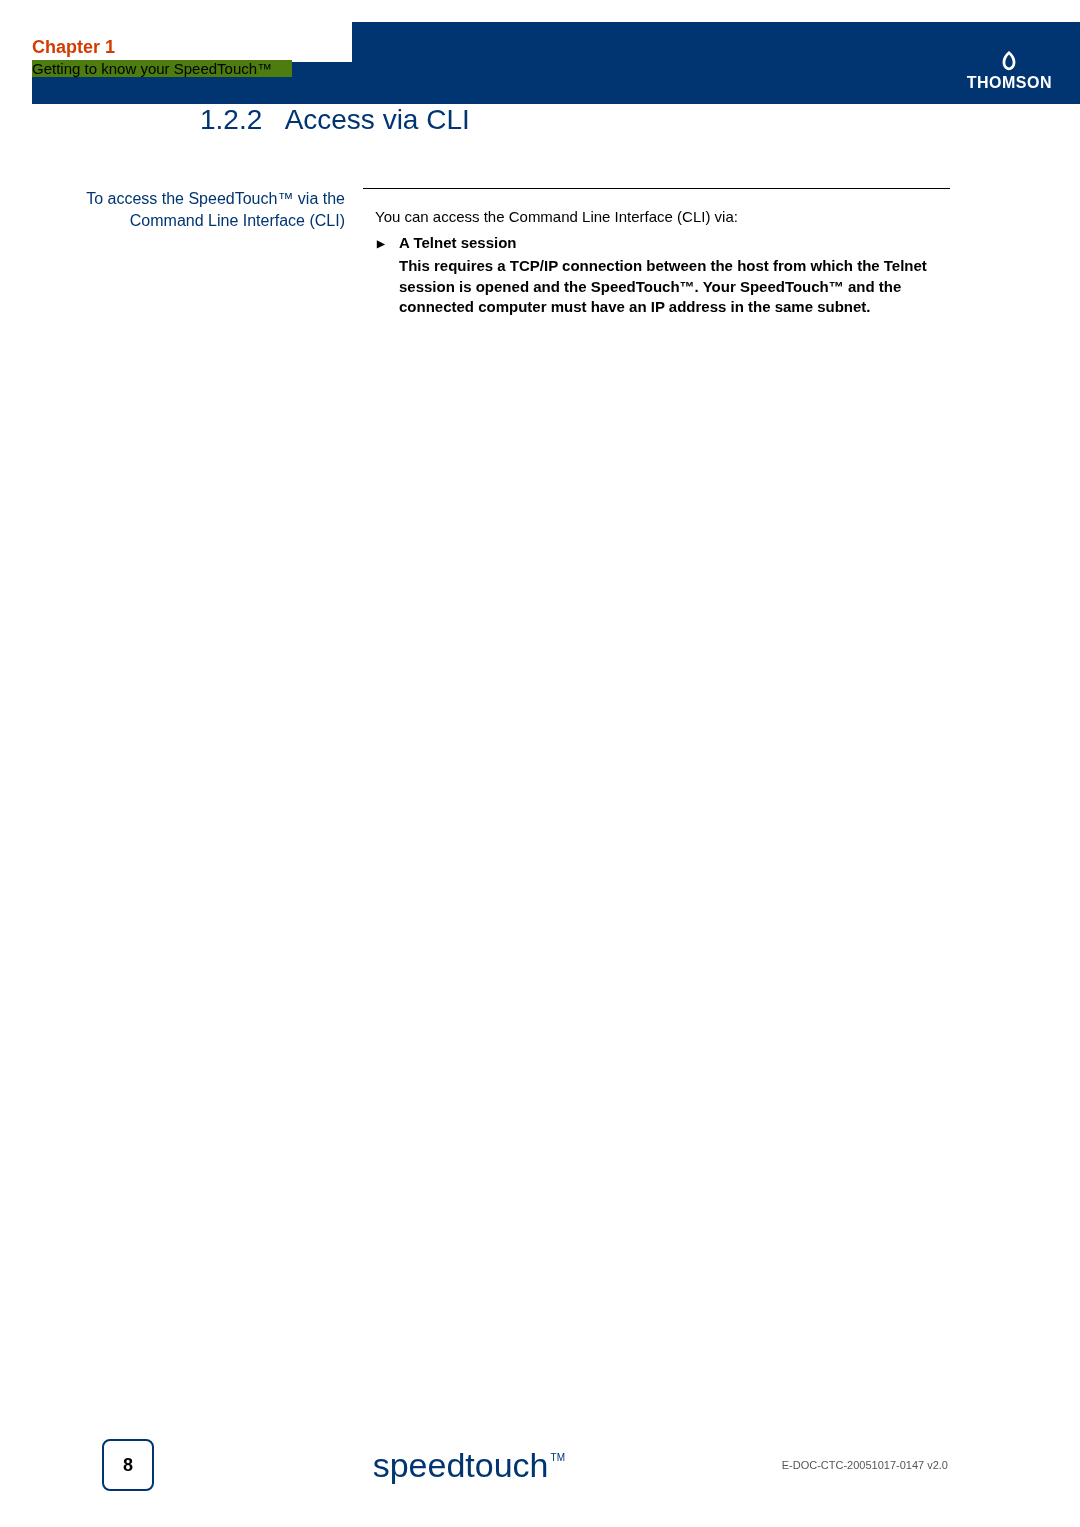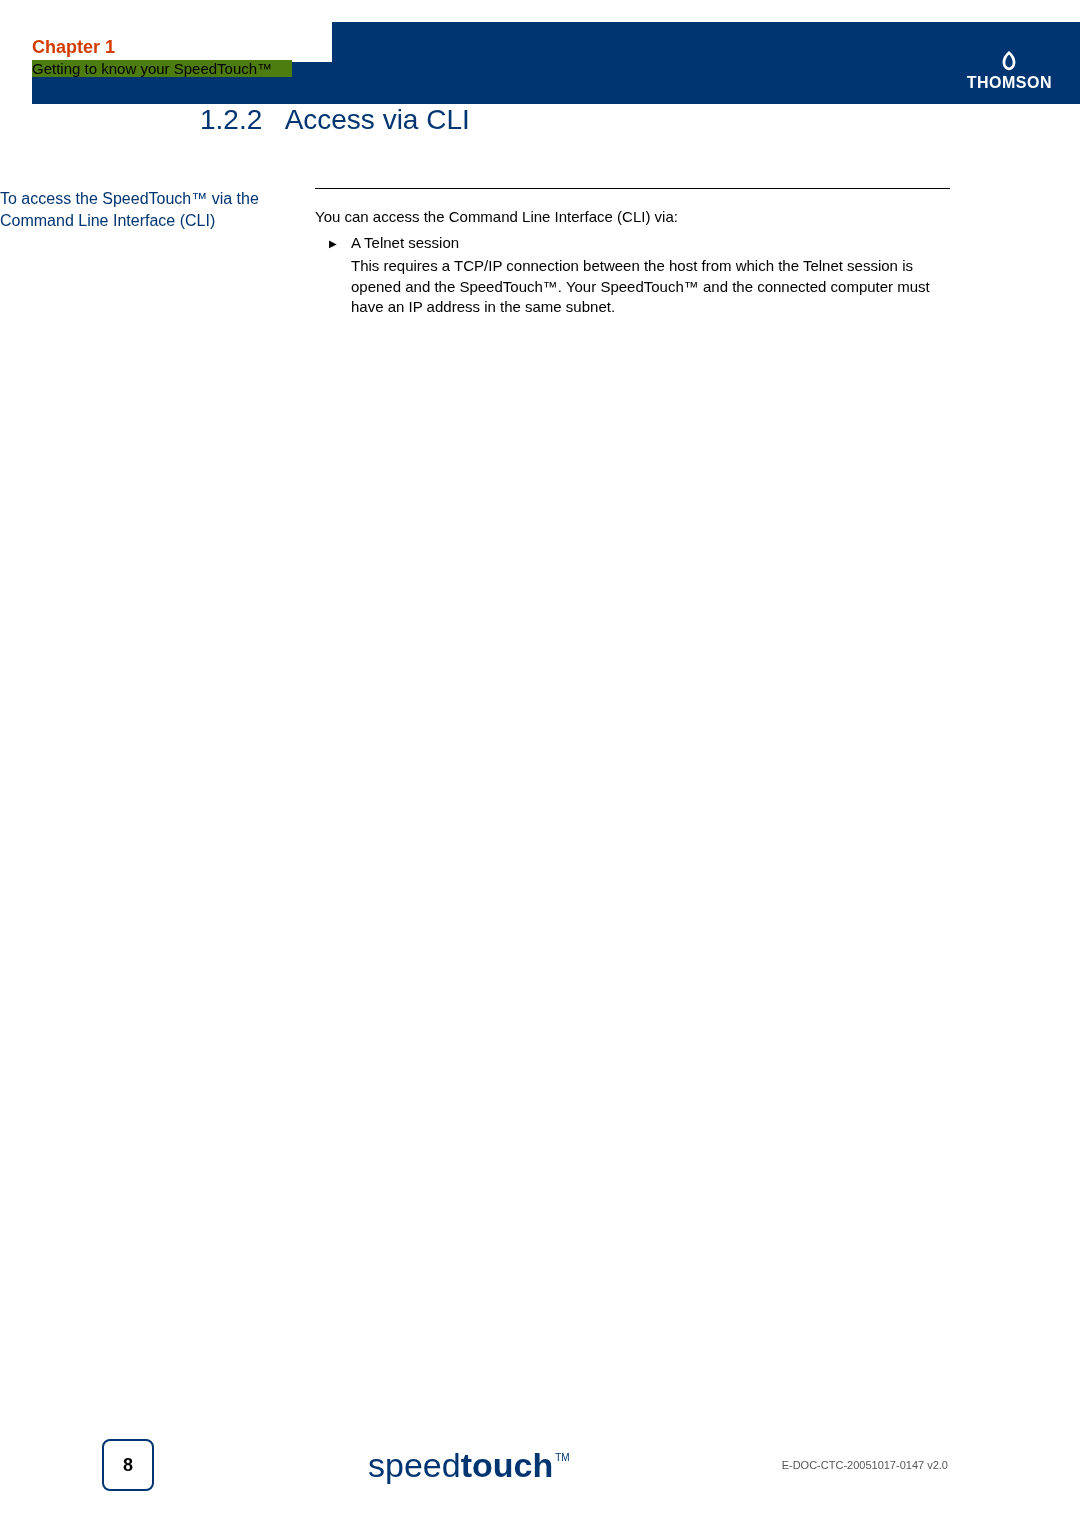"Chapter 1" .chapter-label { padding-right: none -> 20px }
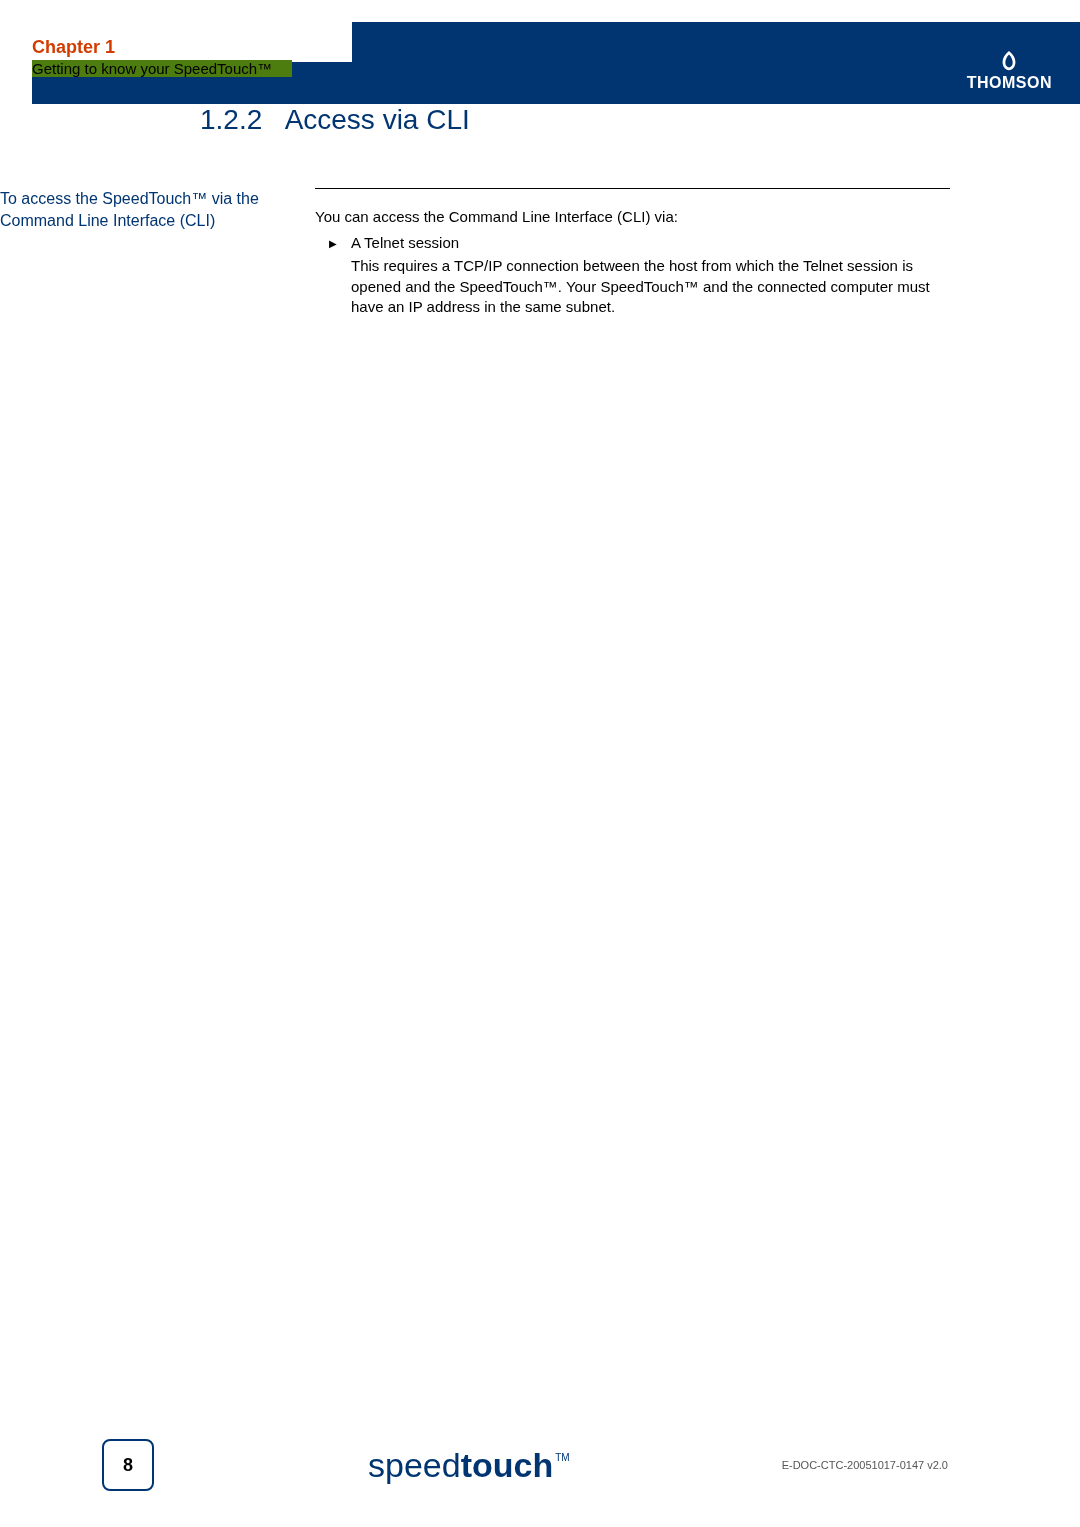"To access the SpeedTouch™ via" .side-col { margin-left: none -> 48px; text-align: left -> right }
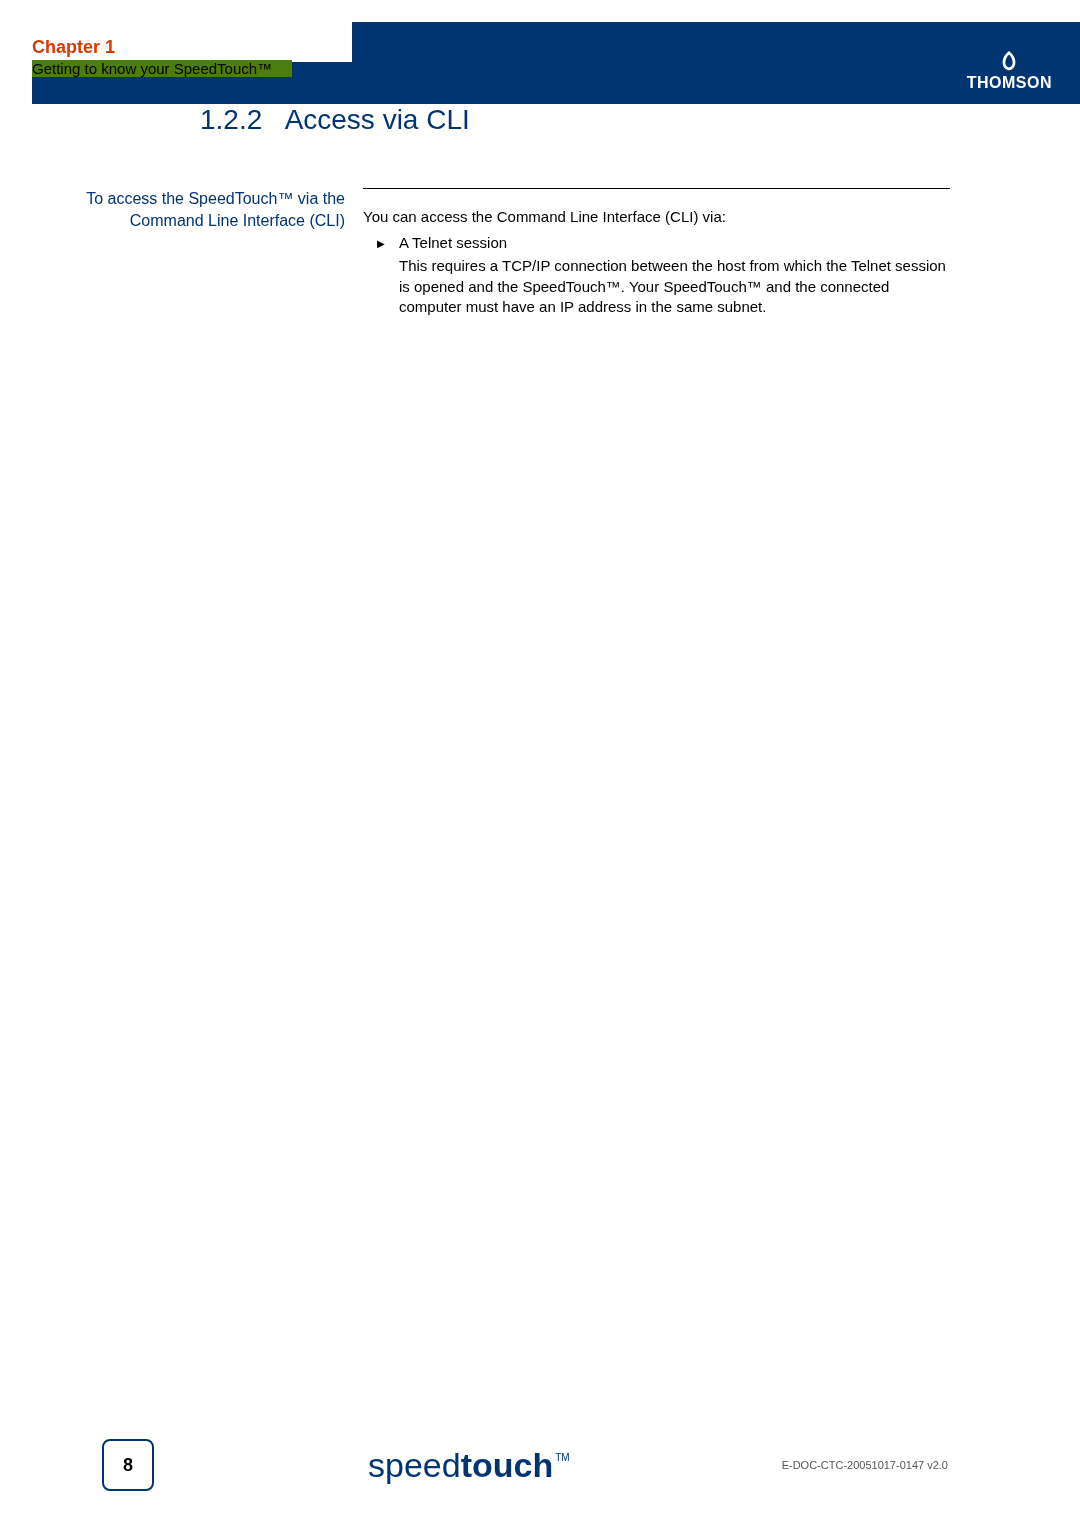"You can access the Command" .para { margin: 0 0 6px 0 -> 0 0 6px 12px }
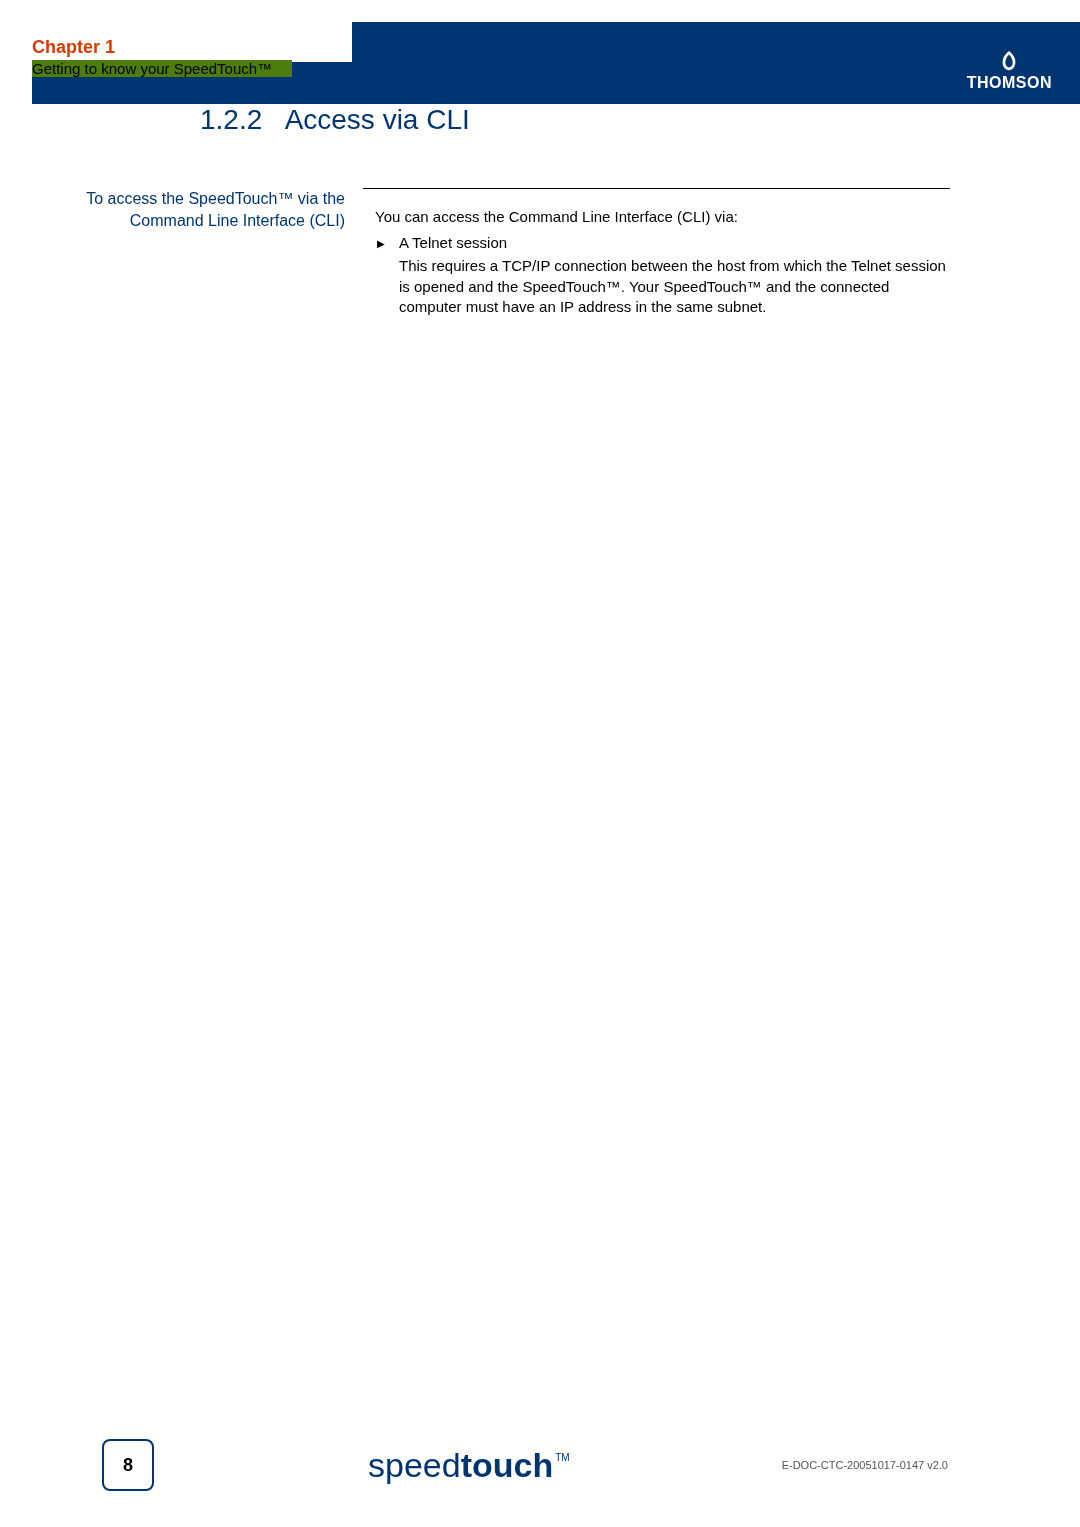"A Telnet session" .bullets > li { font-weight: none -> bold }
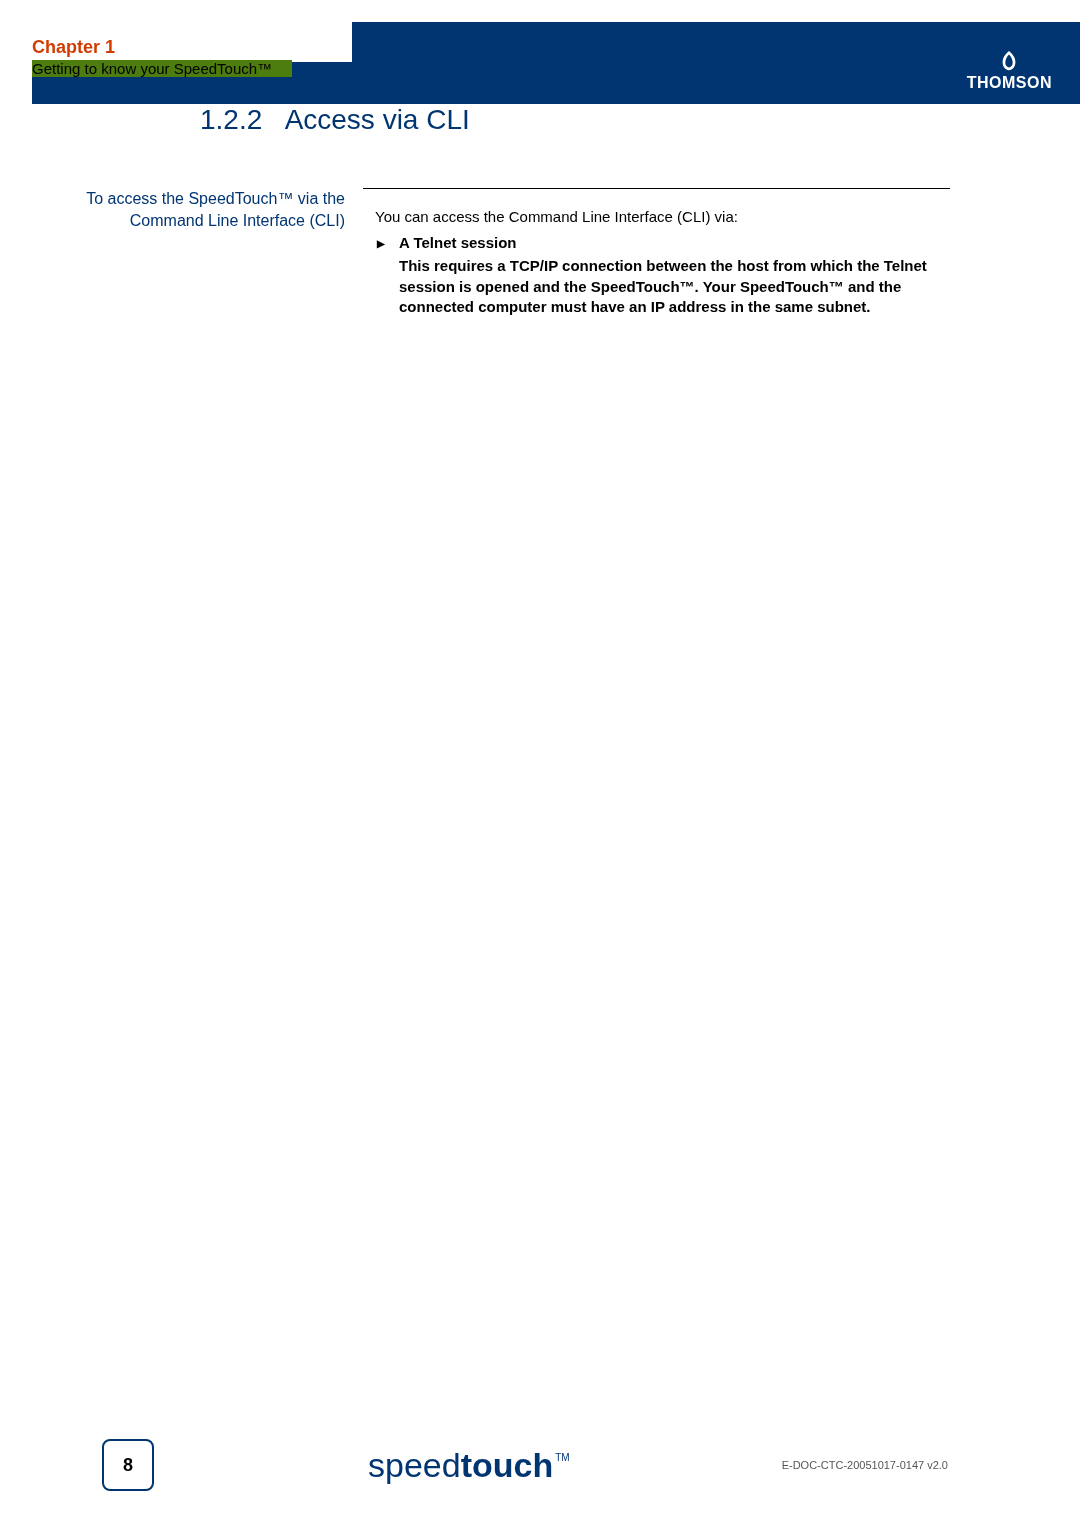"touch" .speedtouch-logo .bold { font-weight: 700 -> 400 }
